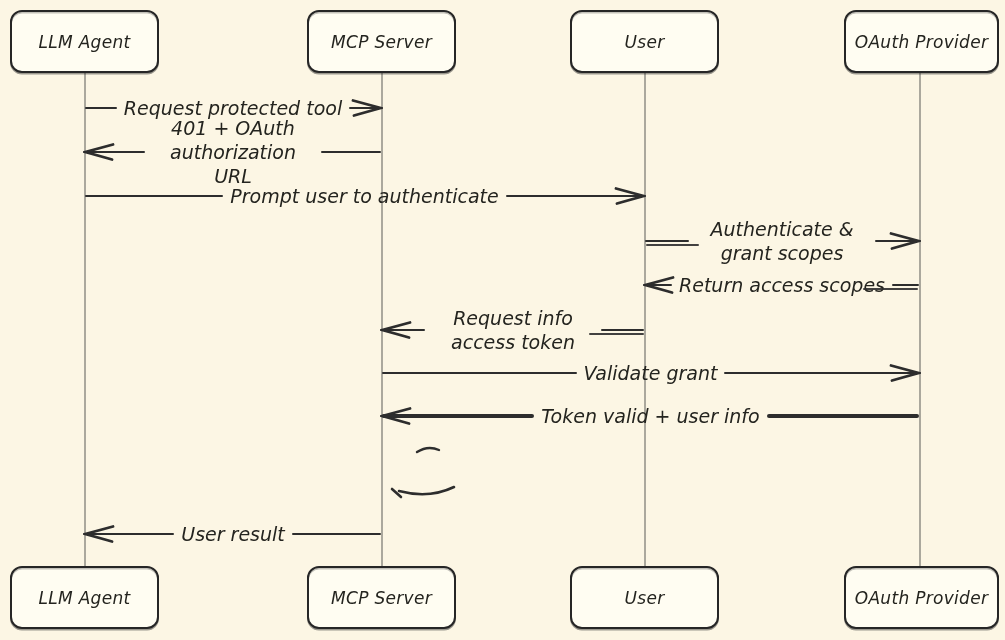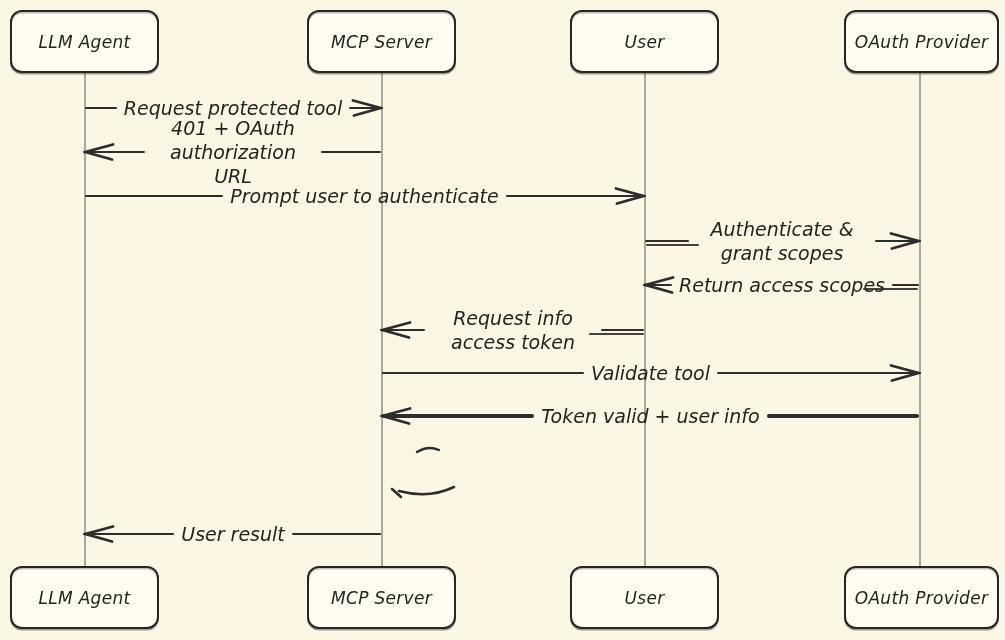"Validate tool" div.mlabel { text: tool -> grant }
